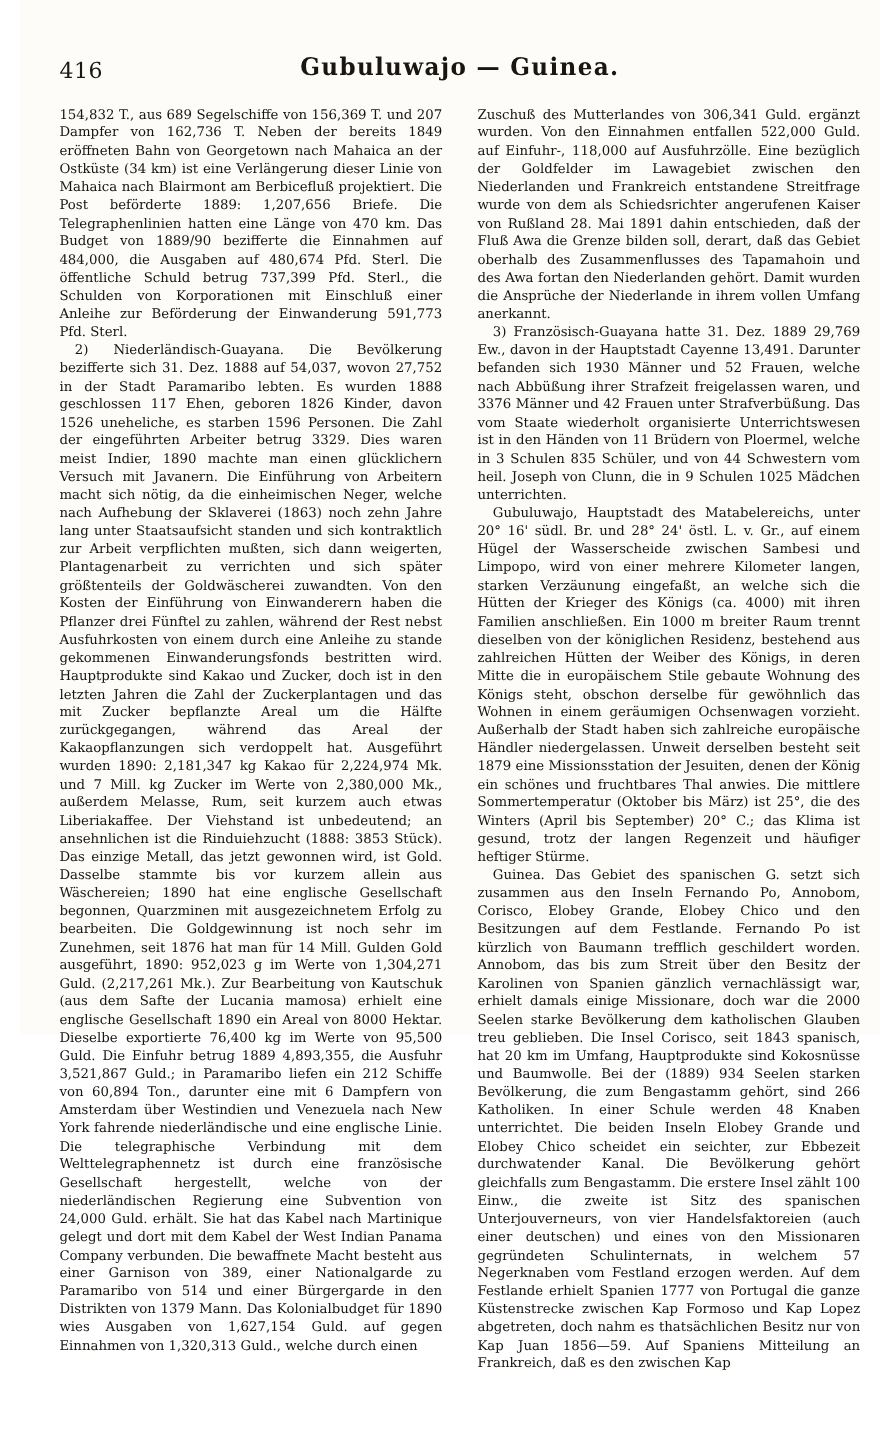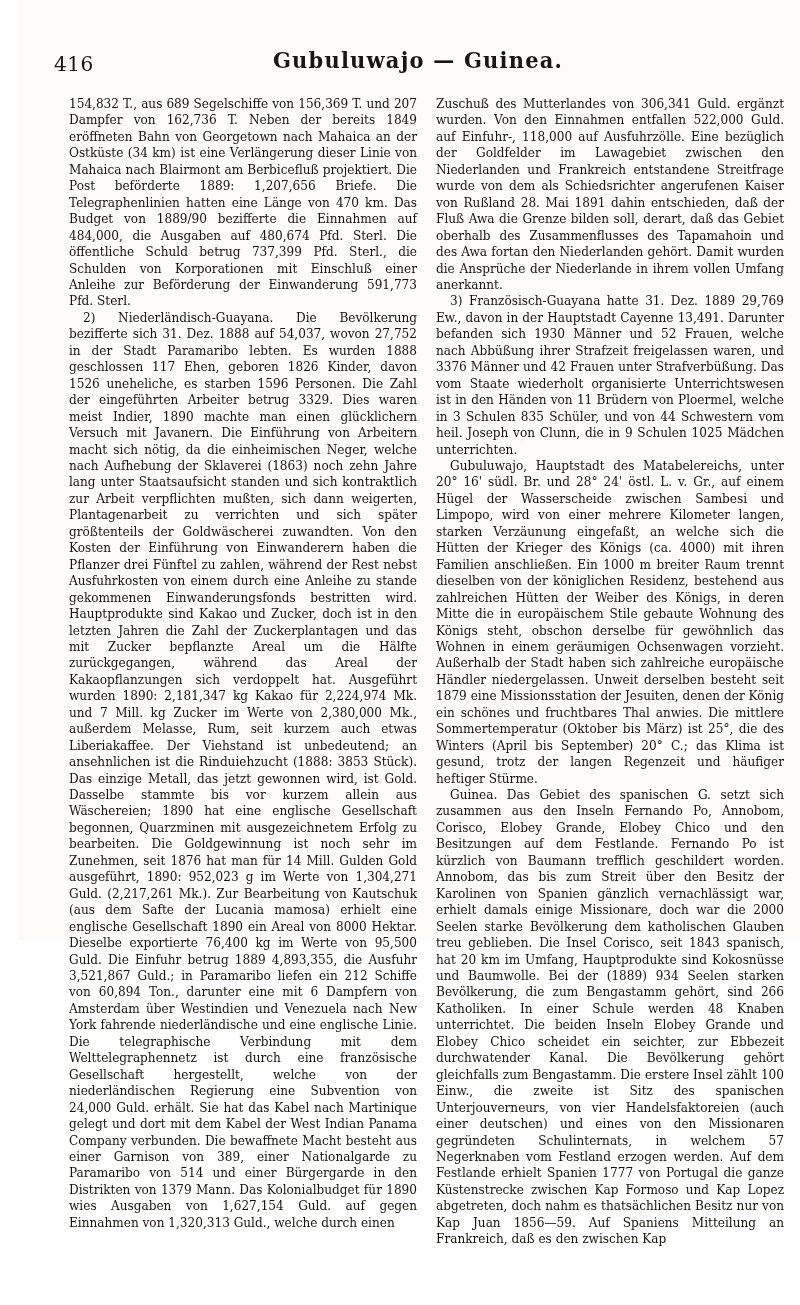"154,832 T., aus 689 Segelschiffe" .columns { gap: 19px -> 32px; left: 51px -> 36px }
